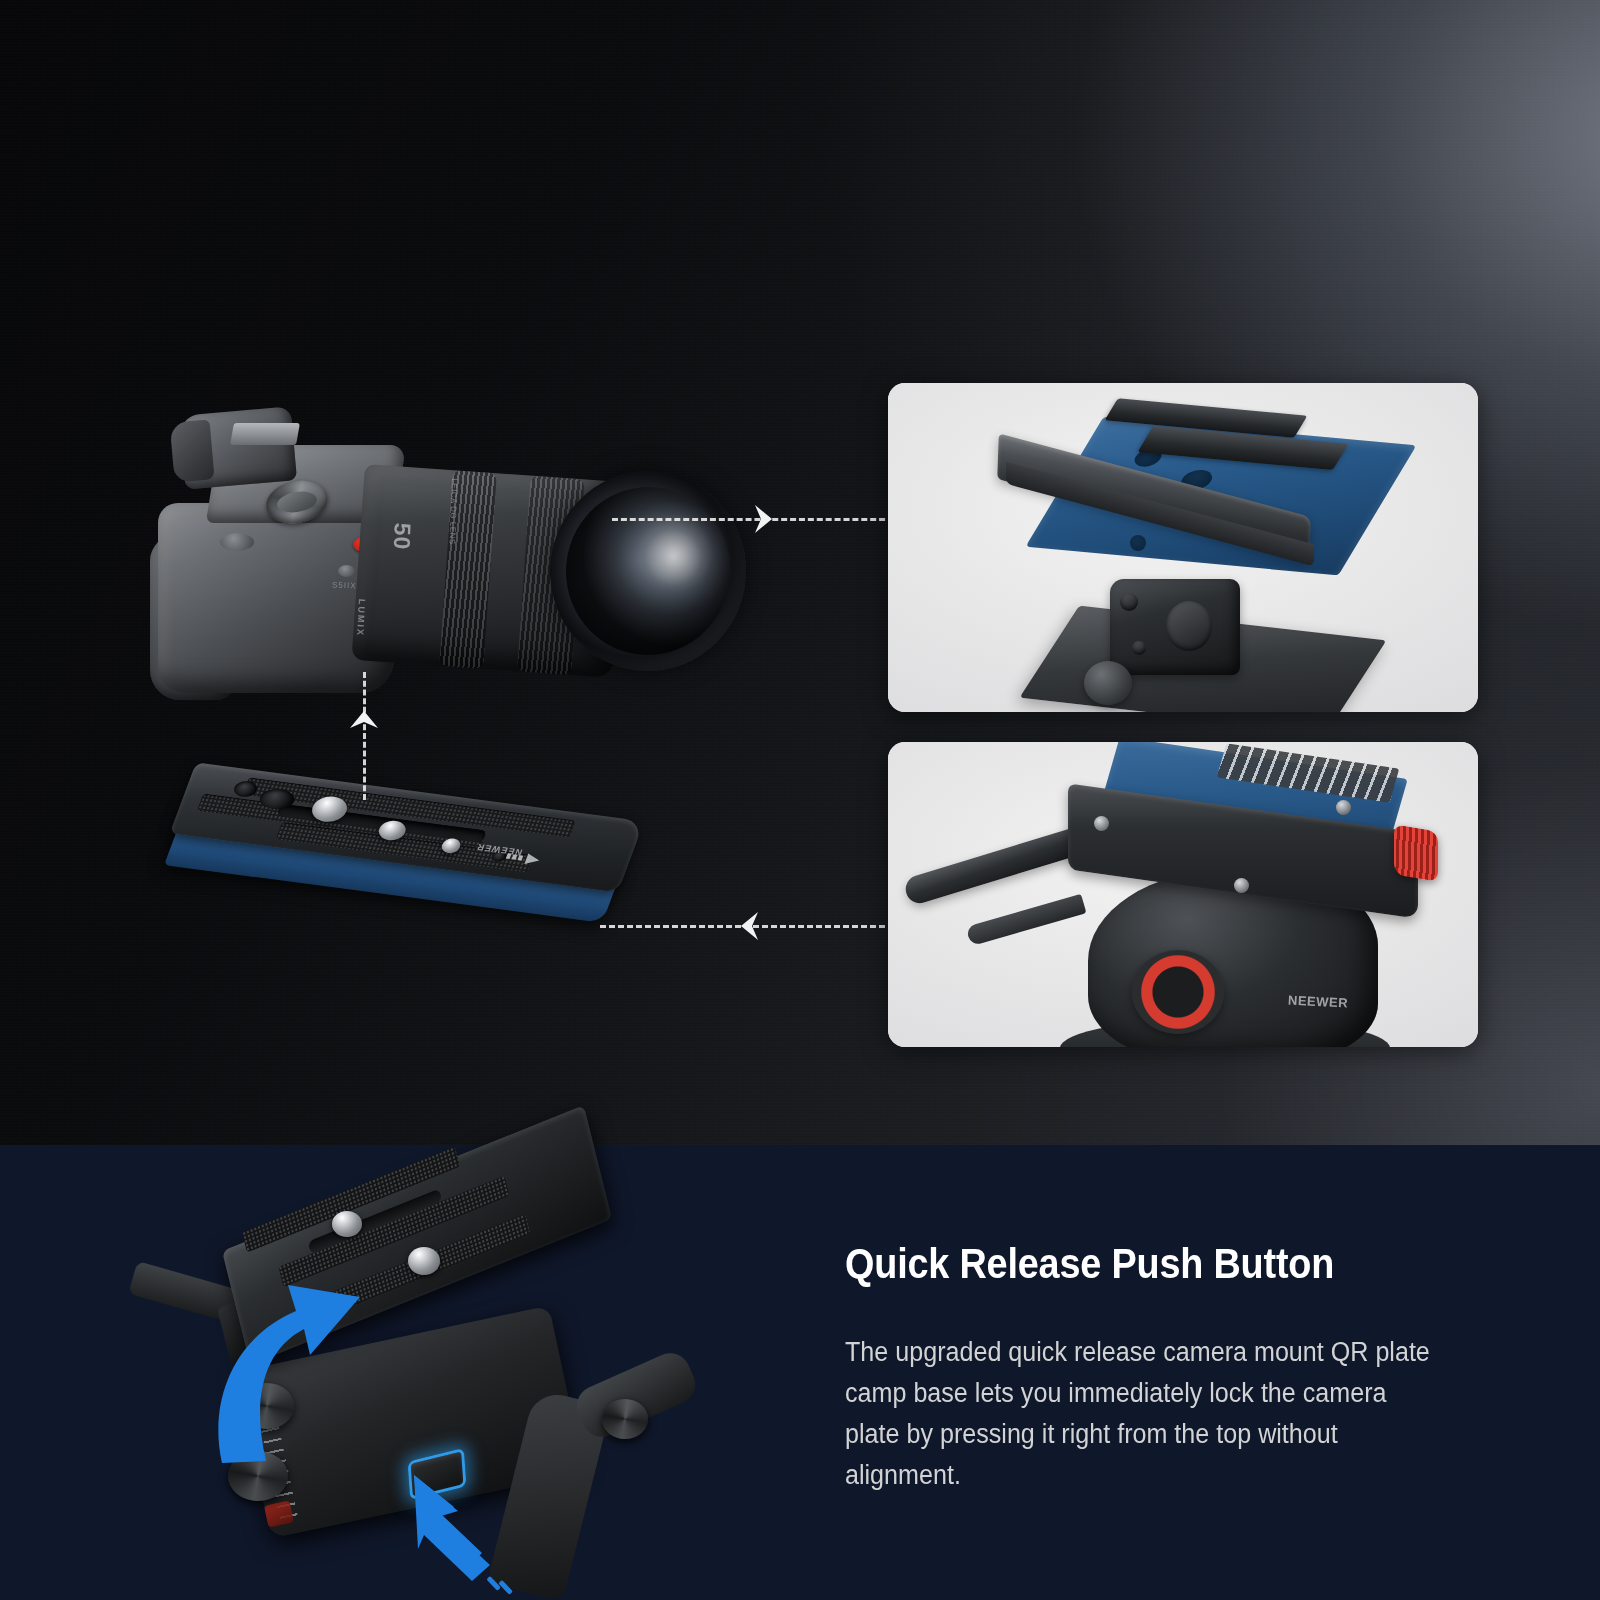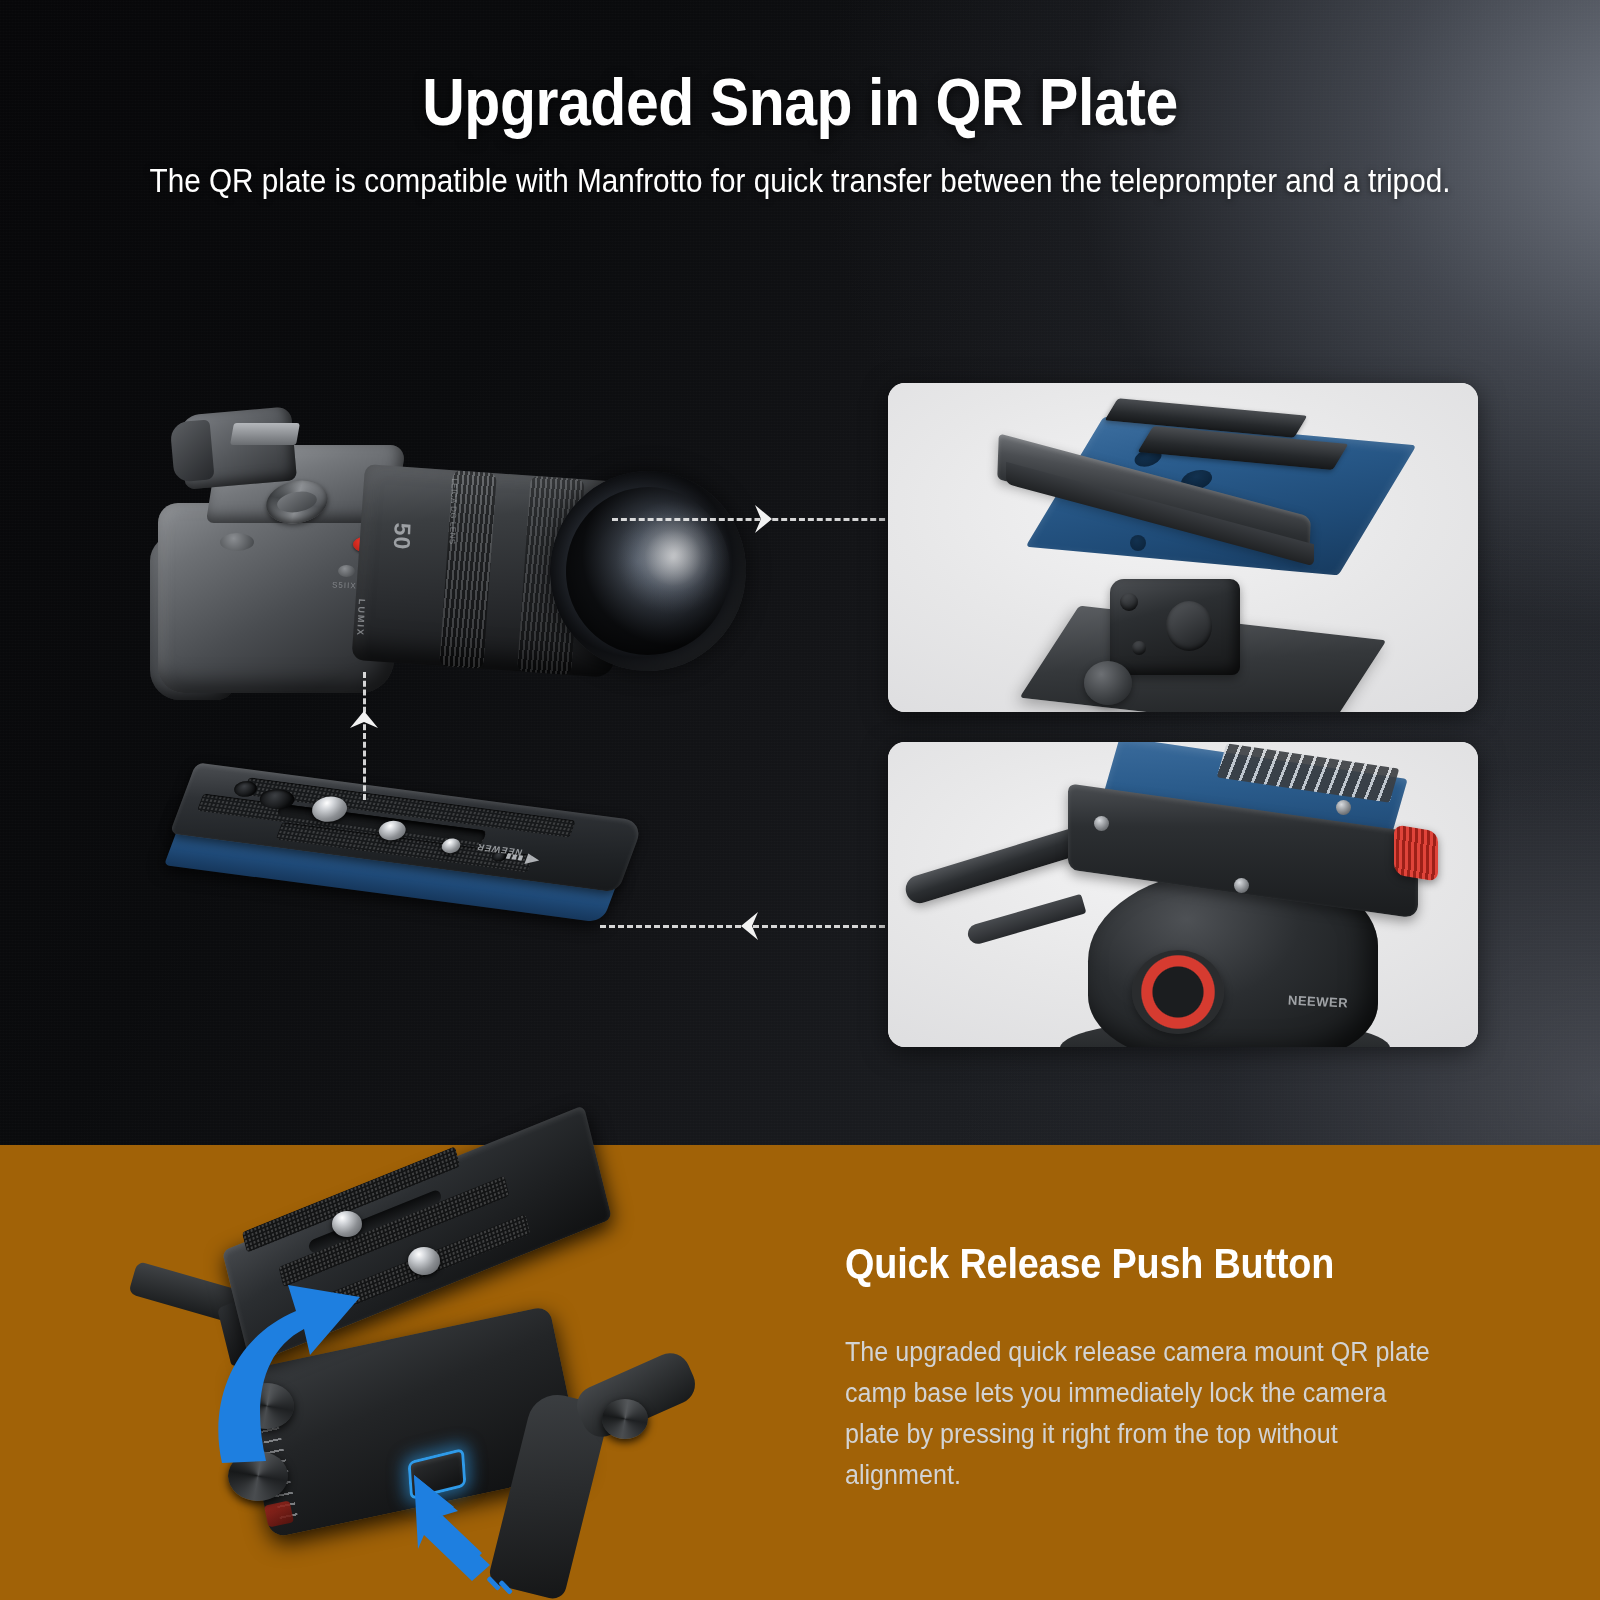"Upgraded Snap in QR Plate" div { html: <div> <div>Upgraded Snap in QR Plate</div> <div>The QR plate is compatible with Manfrotto for quick transfer between the teleprompter and a tripod.</div> </div> -> none }
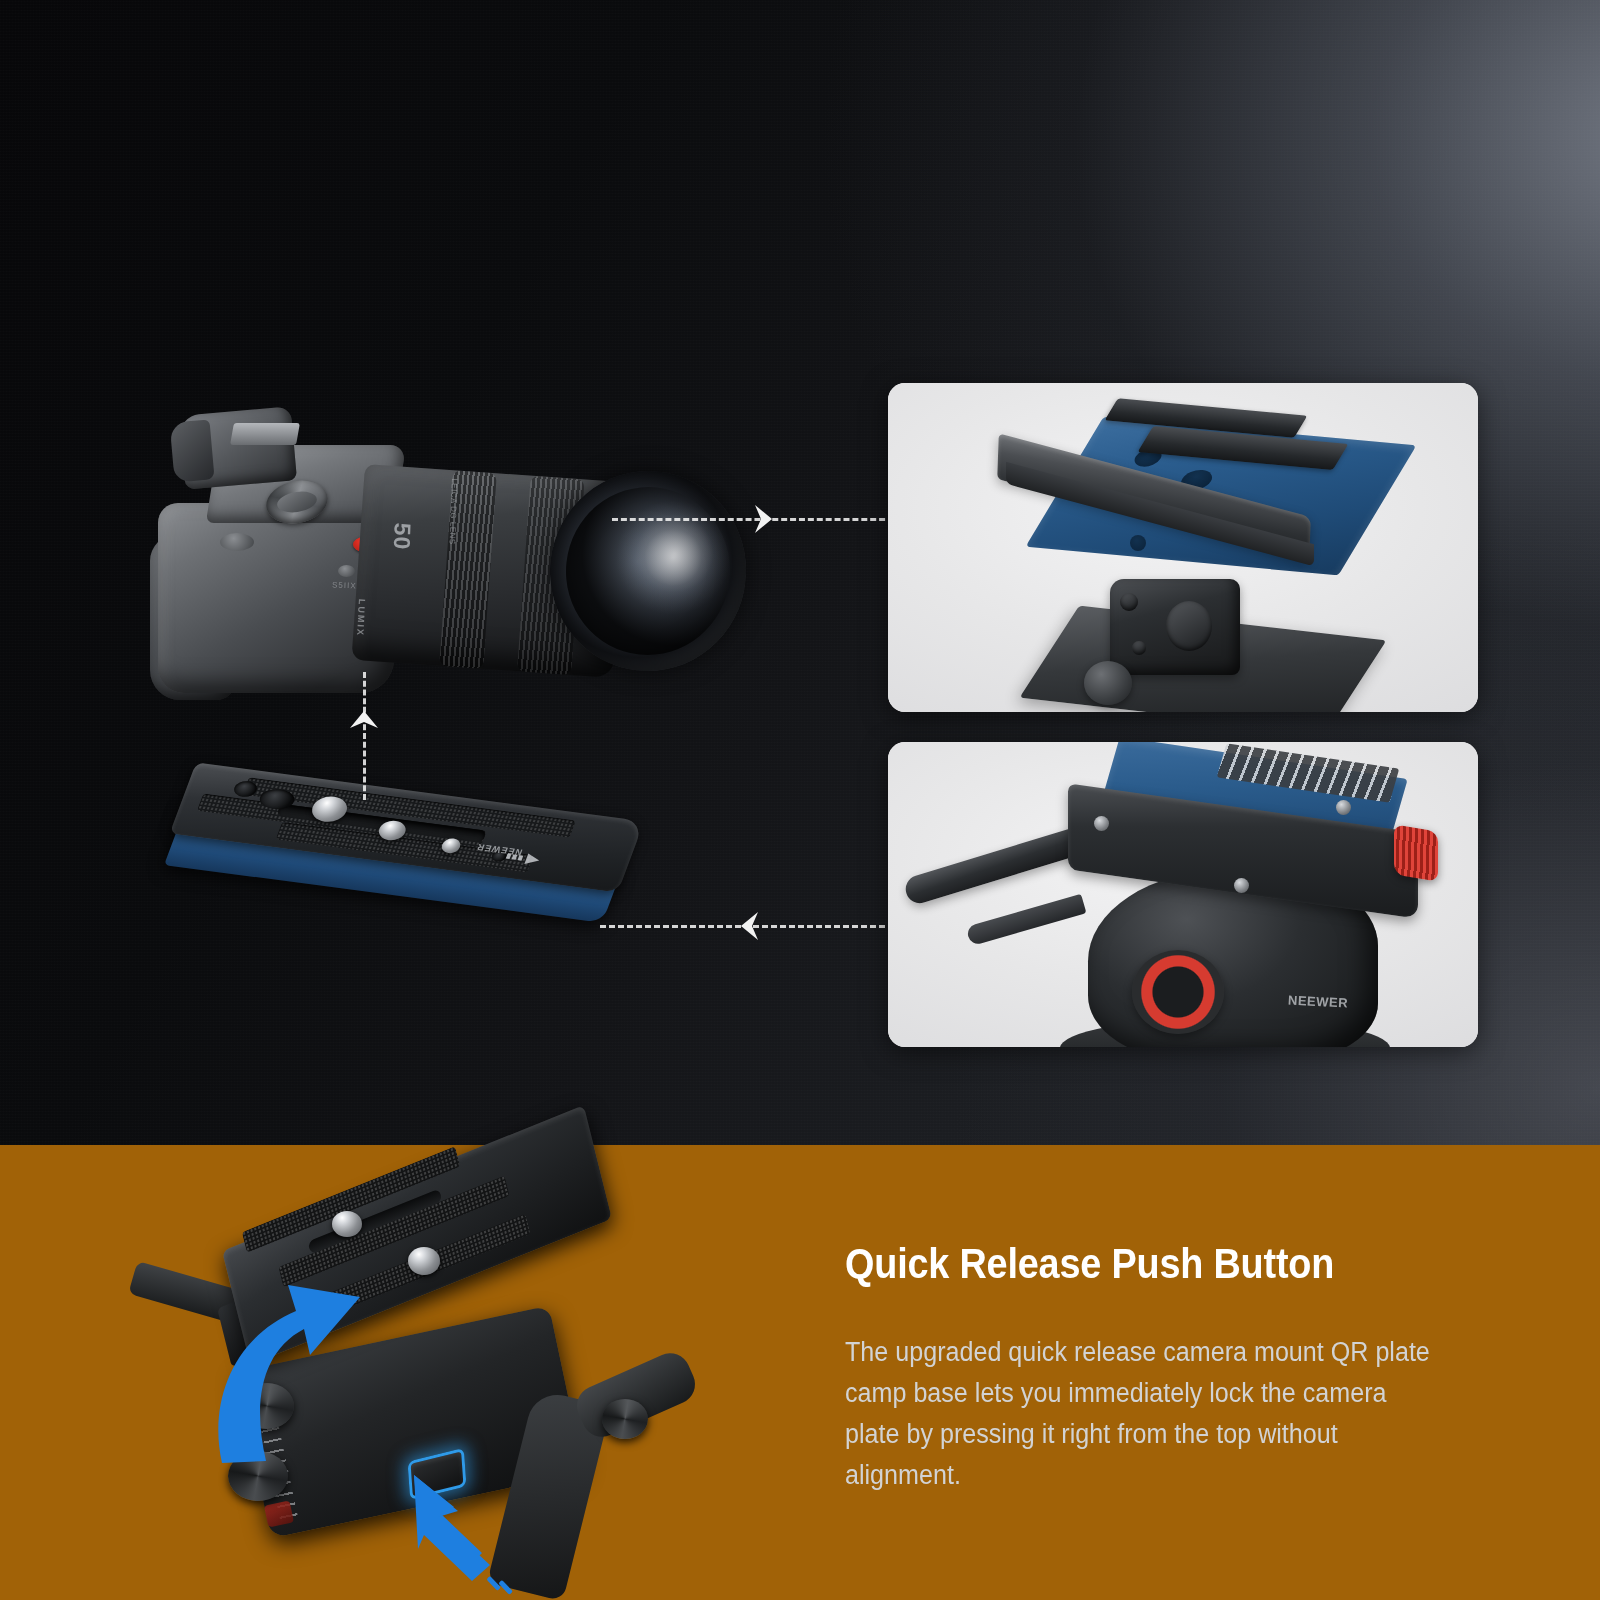"Quick Release Push Button" #bottom-section { background: #a16207 -> #0f172a }
